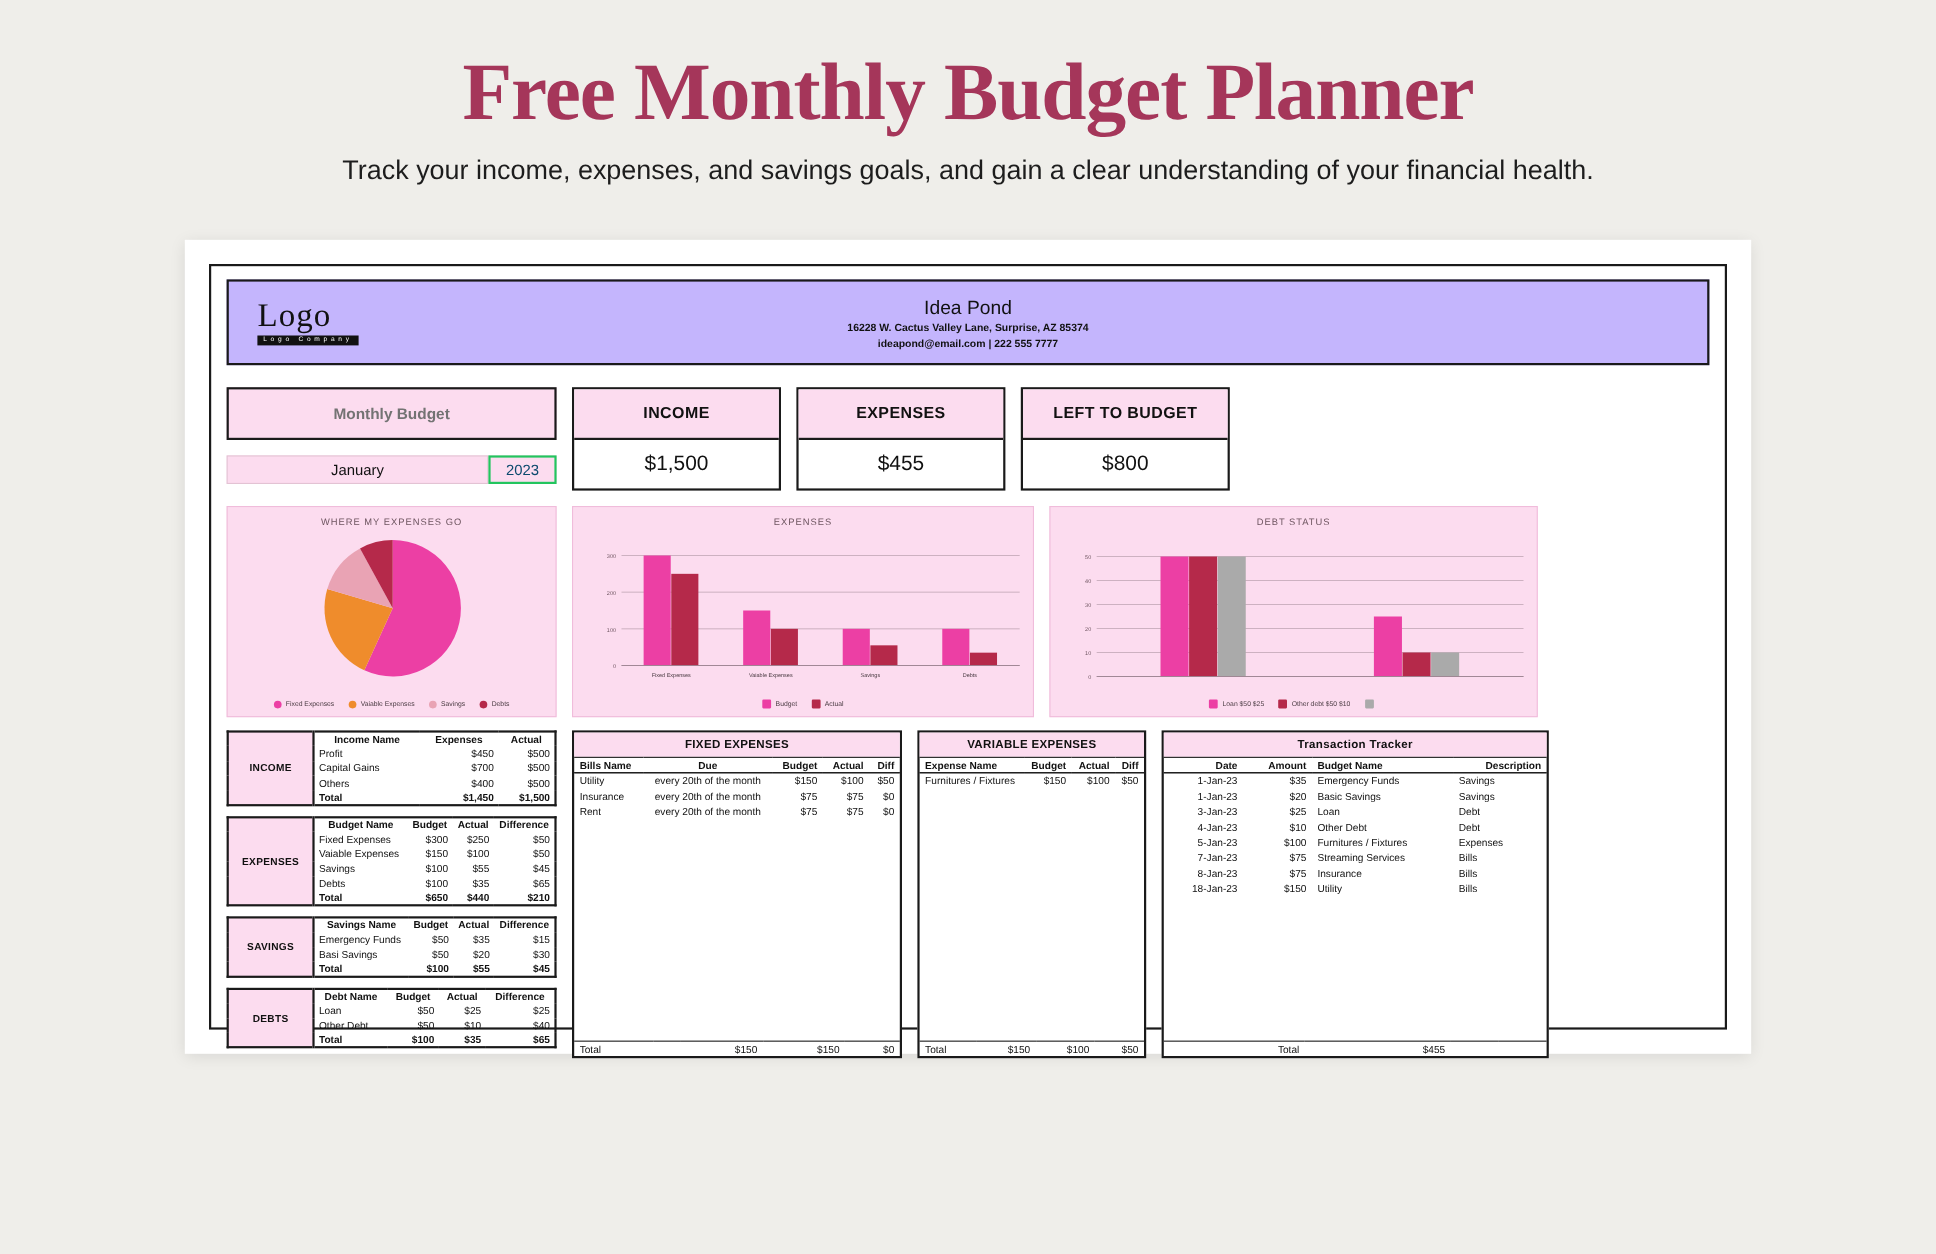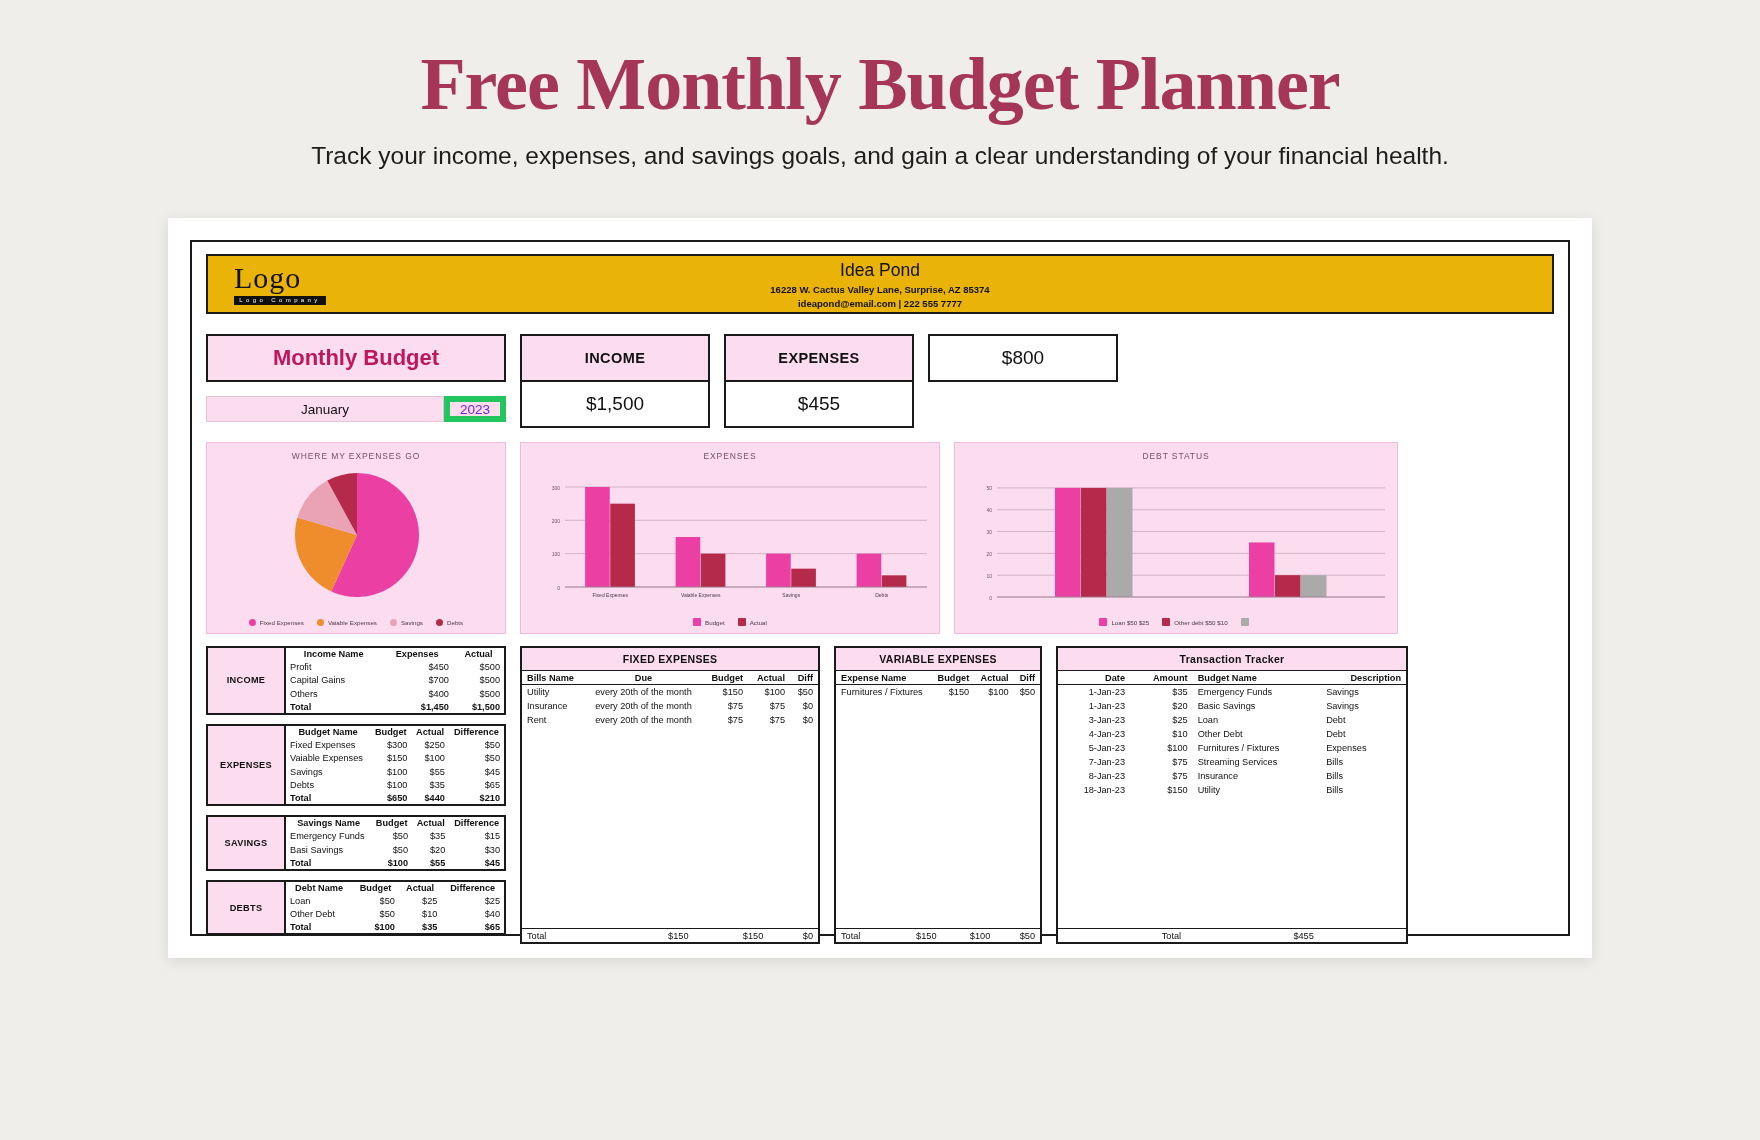"Logo" .hdr { background: #eab308 -> #c4b5fd; height: 60px -> 78px }
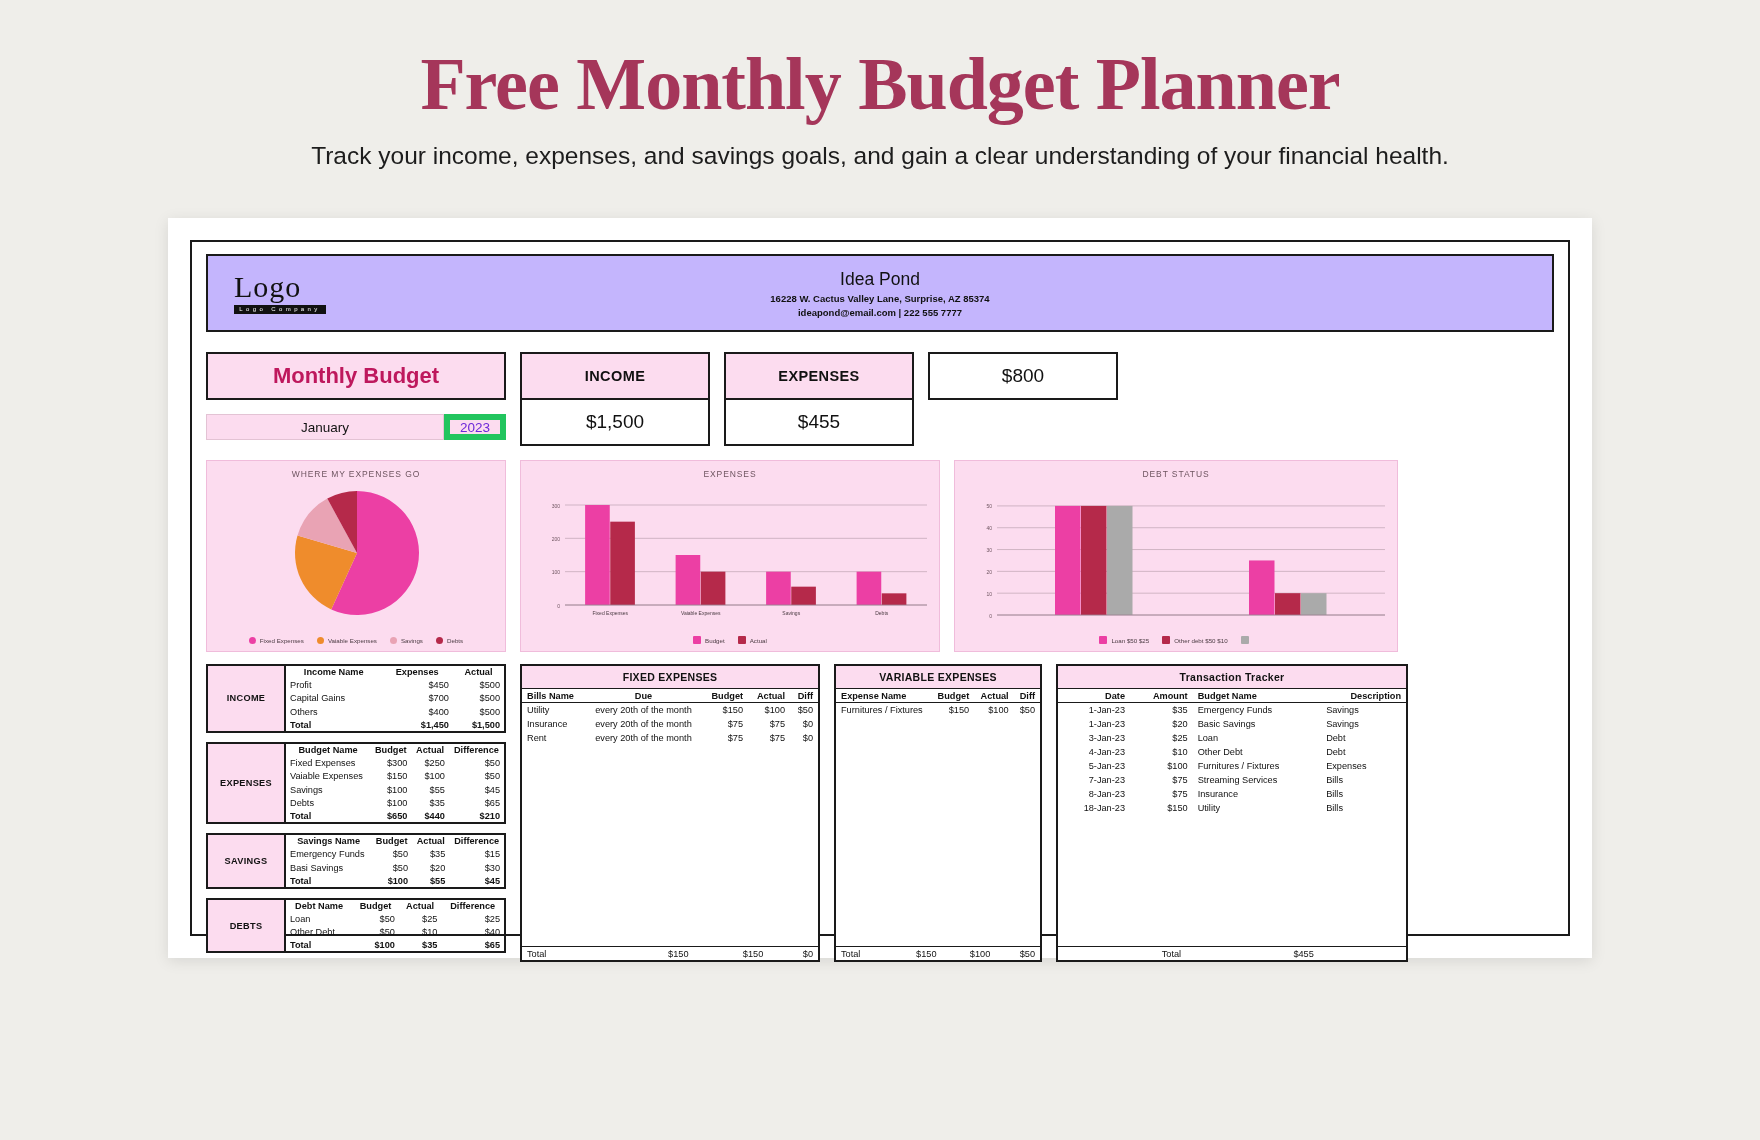"Monthly Budget" .mb-title { color: #be185d -> #737373; font-size: 22px -> 14px }
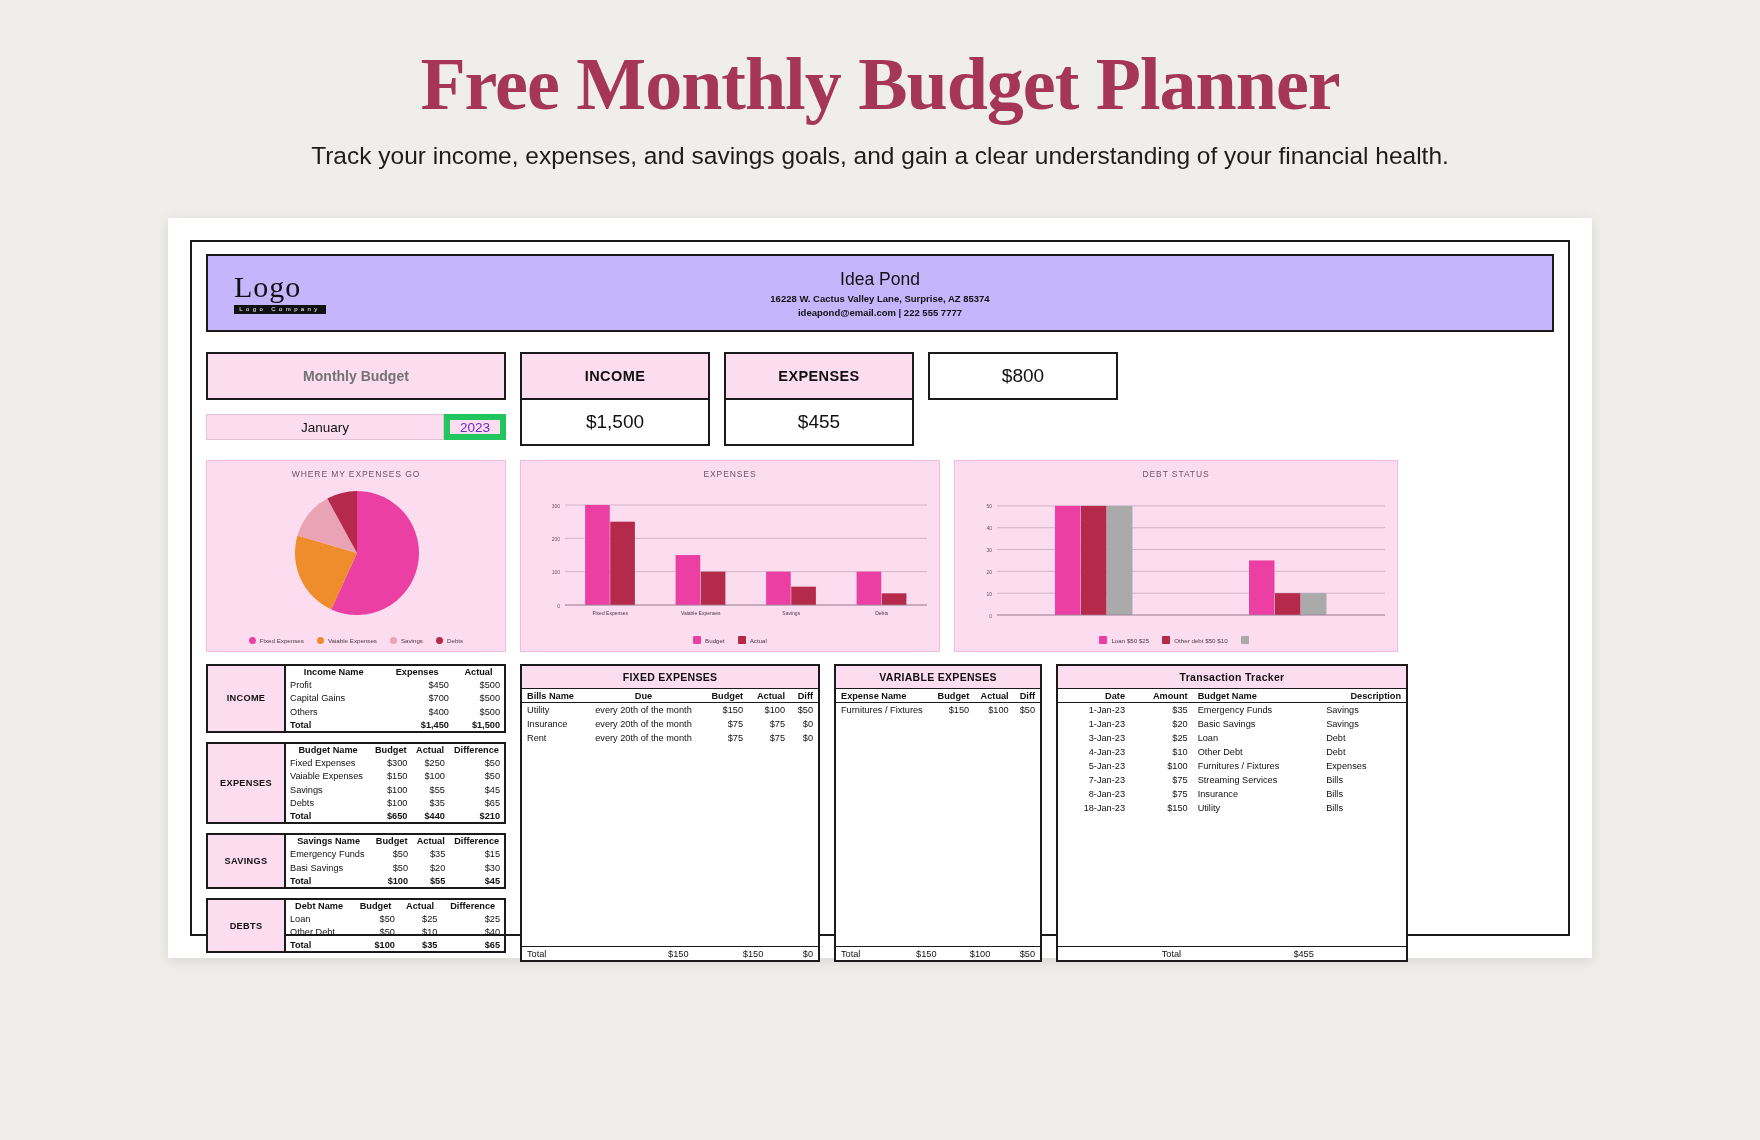"LEFT TO BUDGET" div.kpi-head { html: none -> <div>LEFT TO BUDGET</div> }
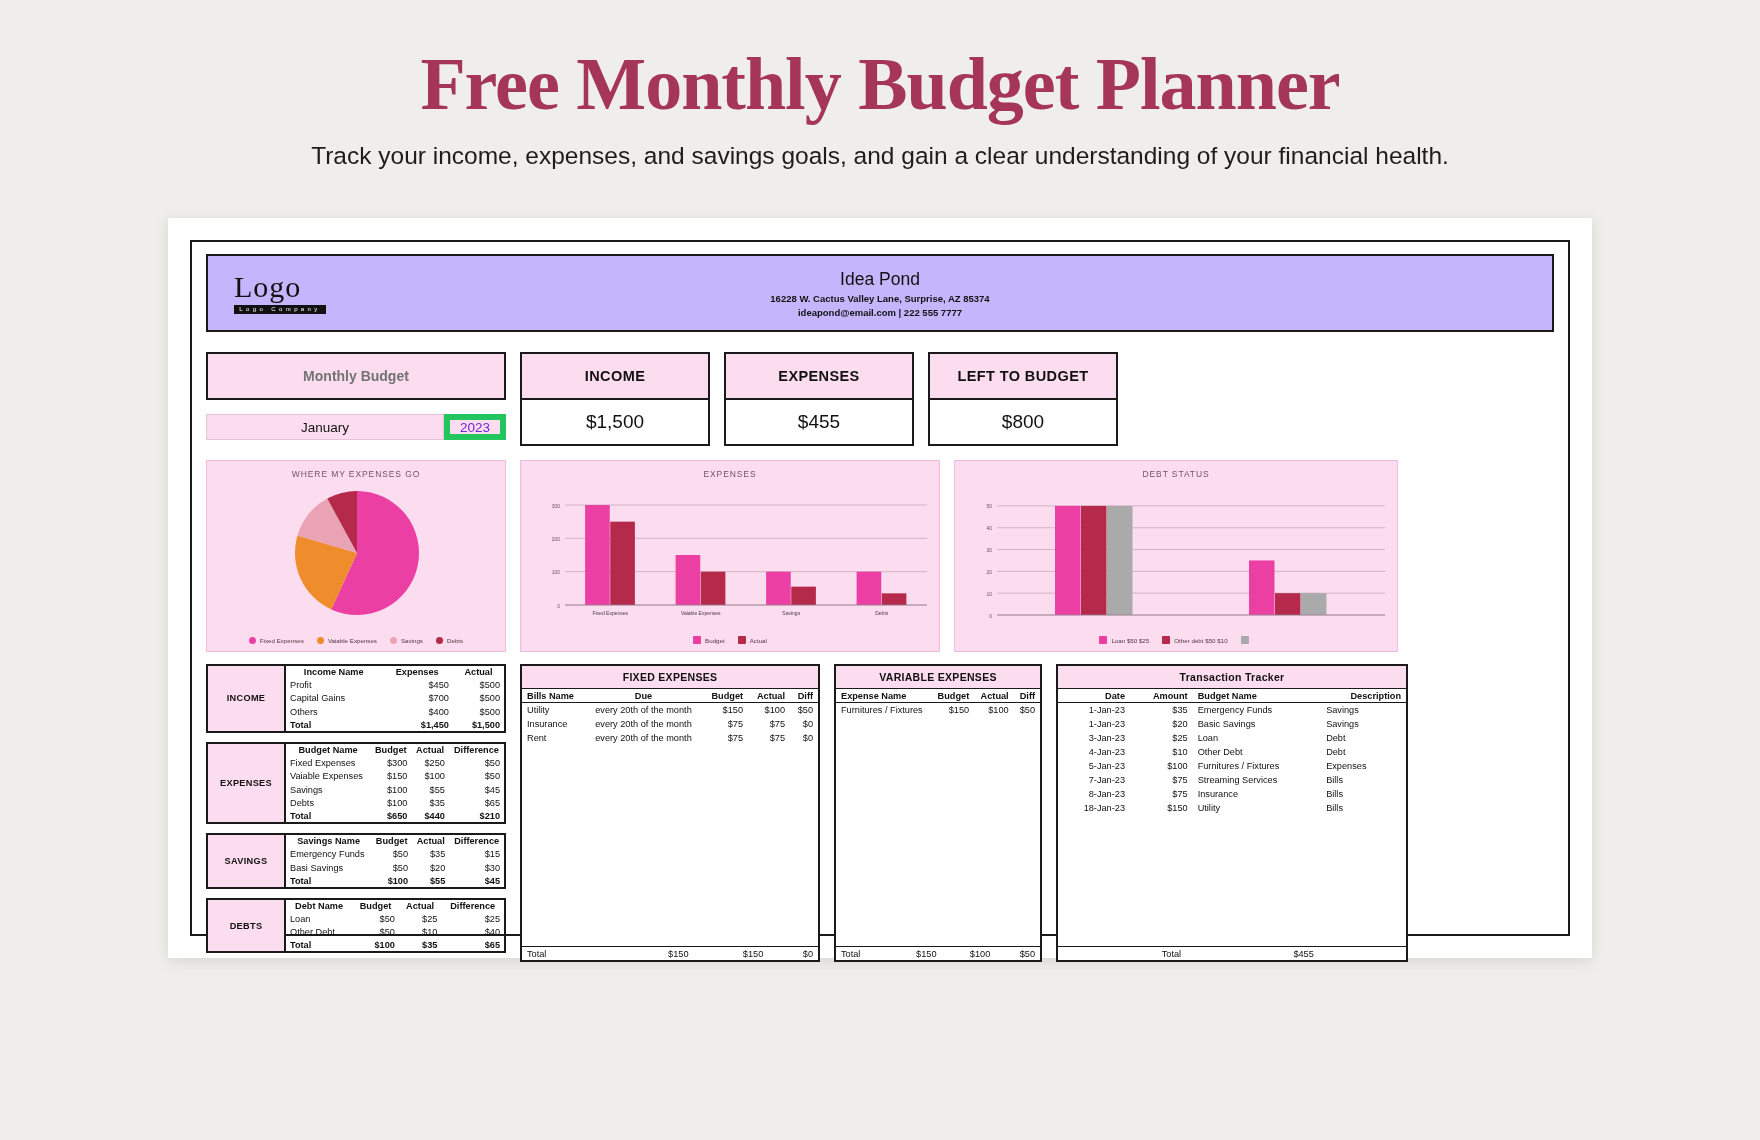"2023" .sel-year { border: 6px solid #22c55e -> 2px solid #22c55e; color: #6d28d9 -> #0c4a6e }
